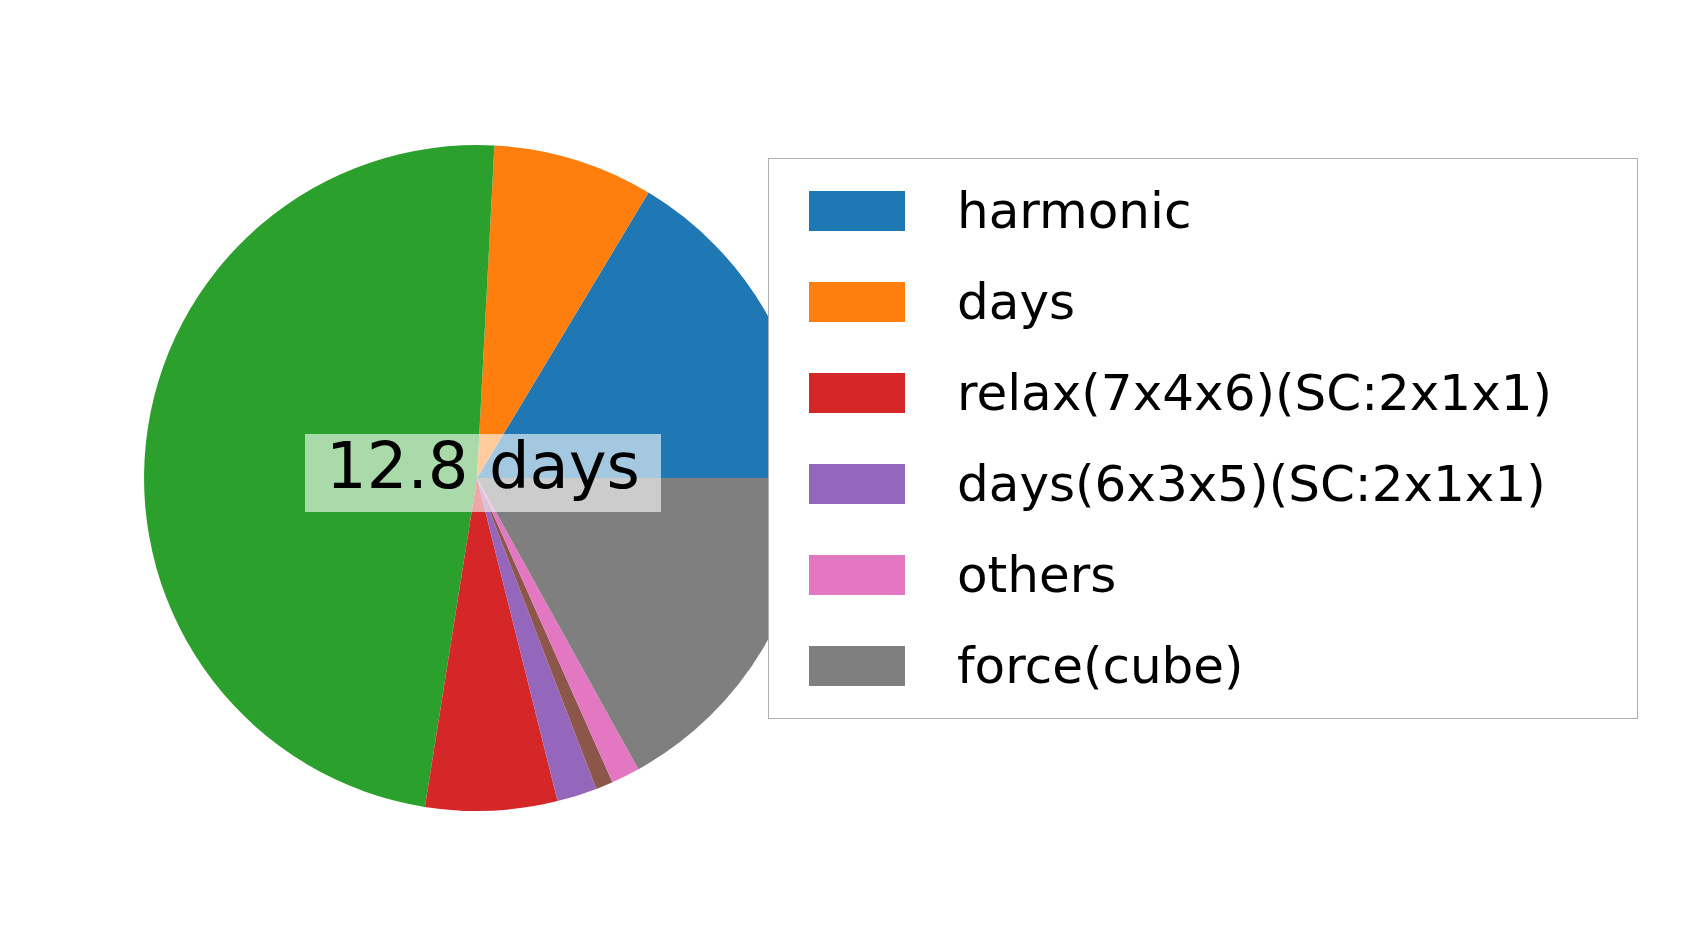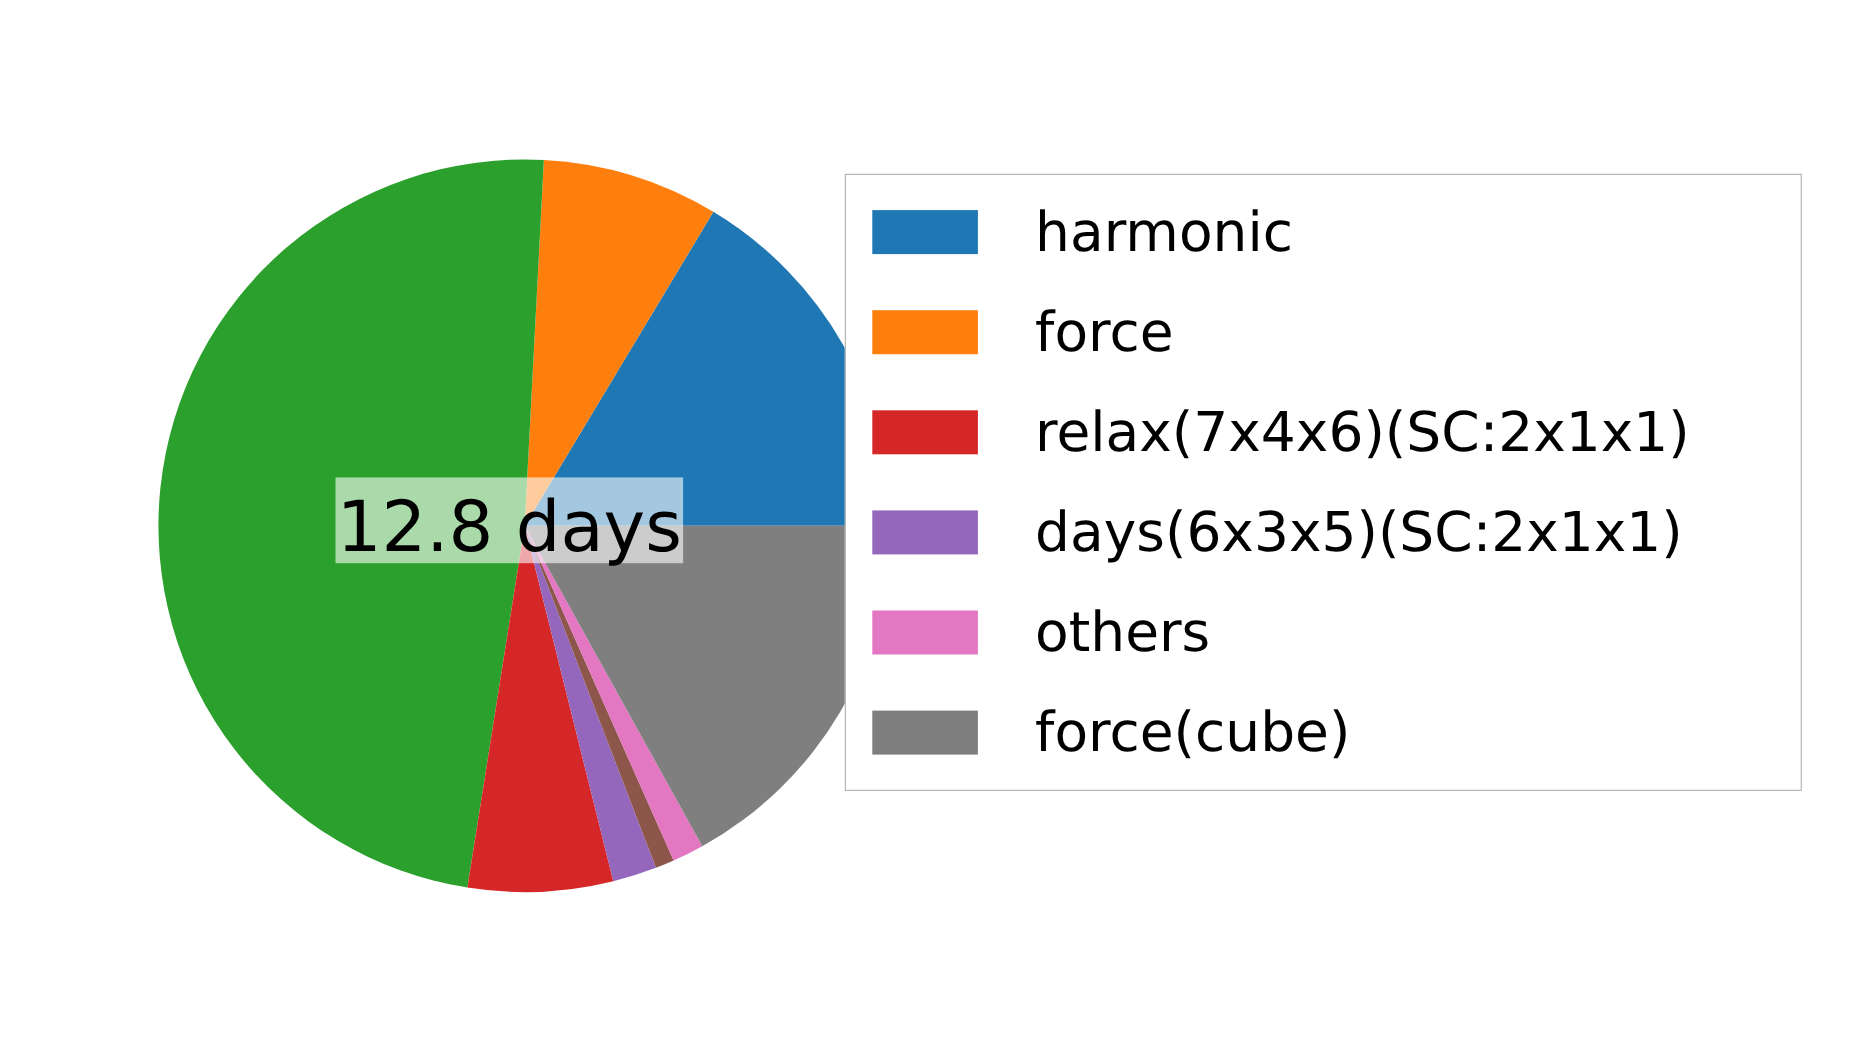"harmonic" #legend-items { padding-left: 24px -> 40px }
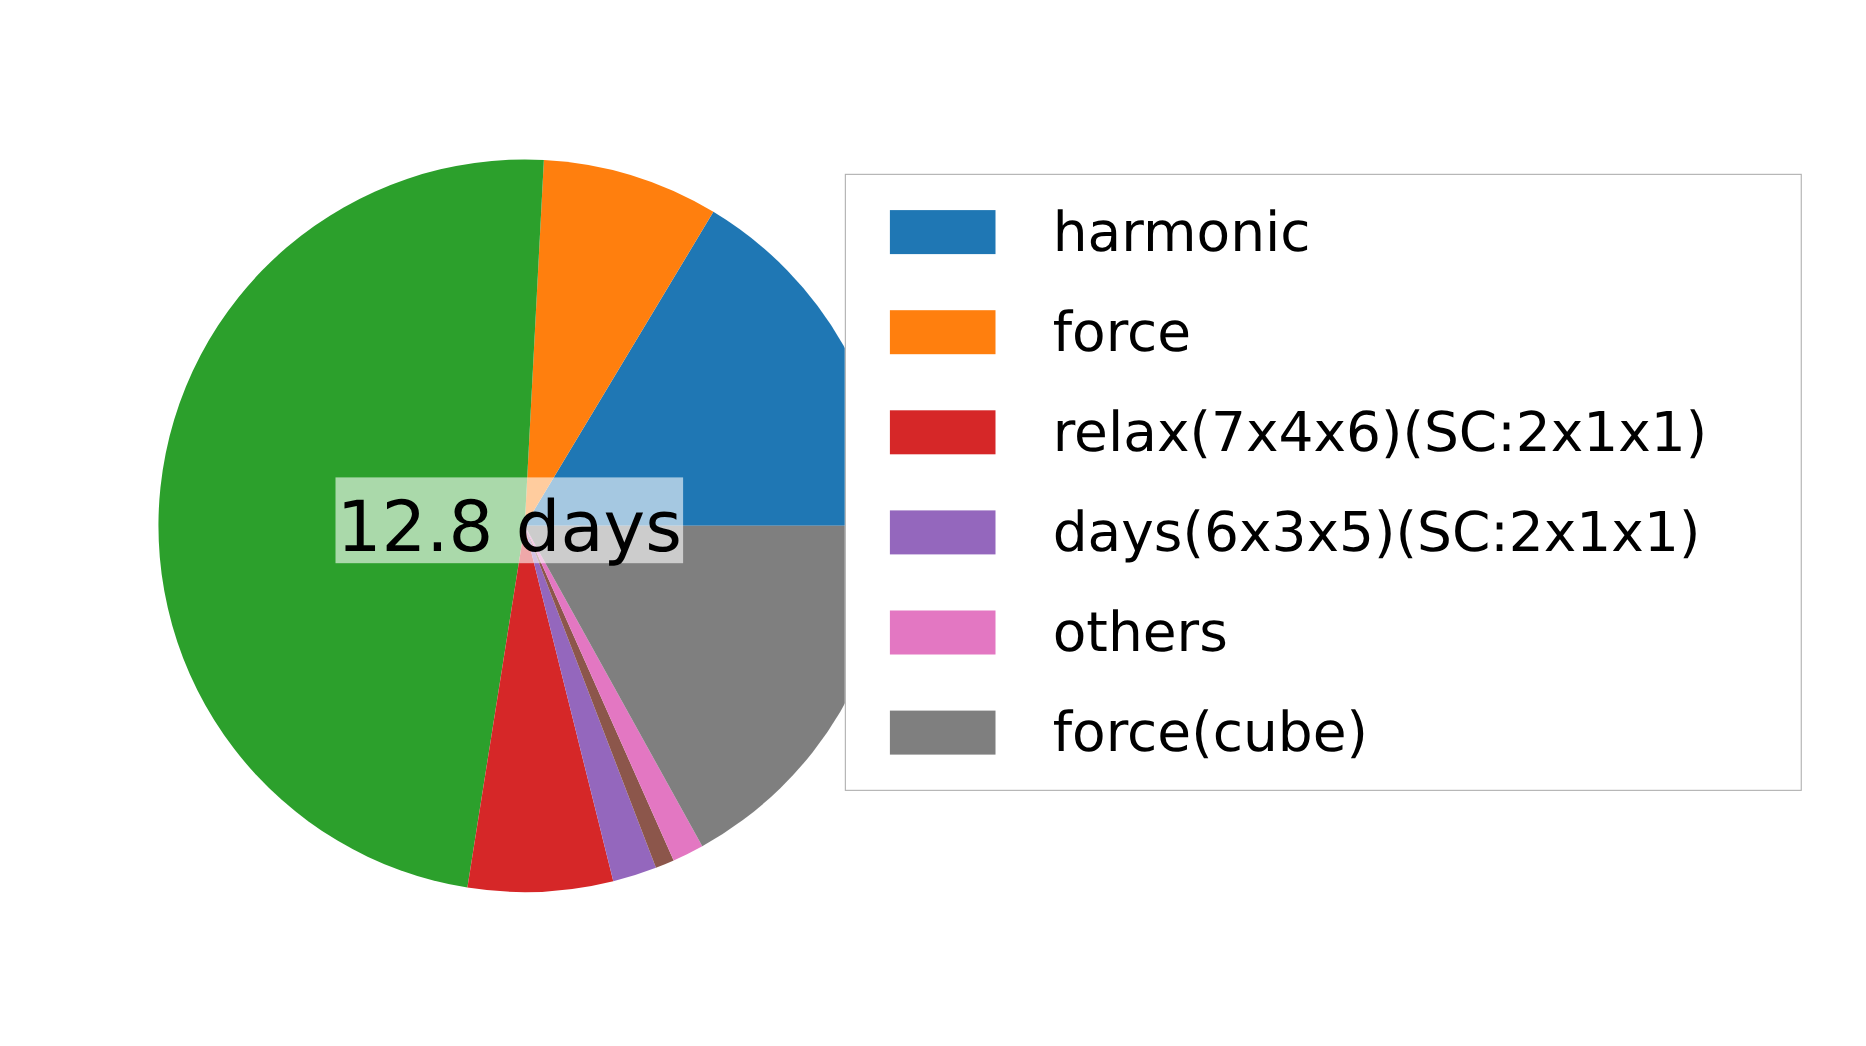"force" span.legend-text { text: force -> days }
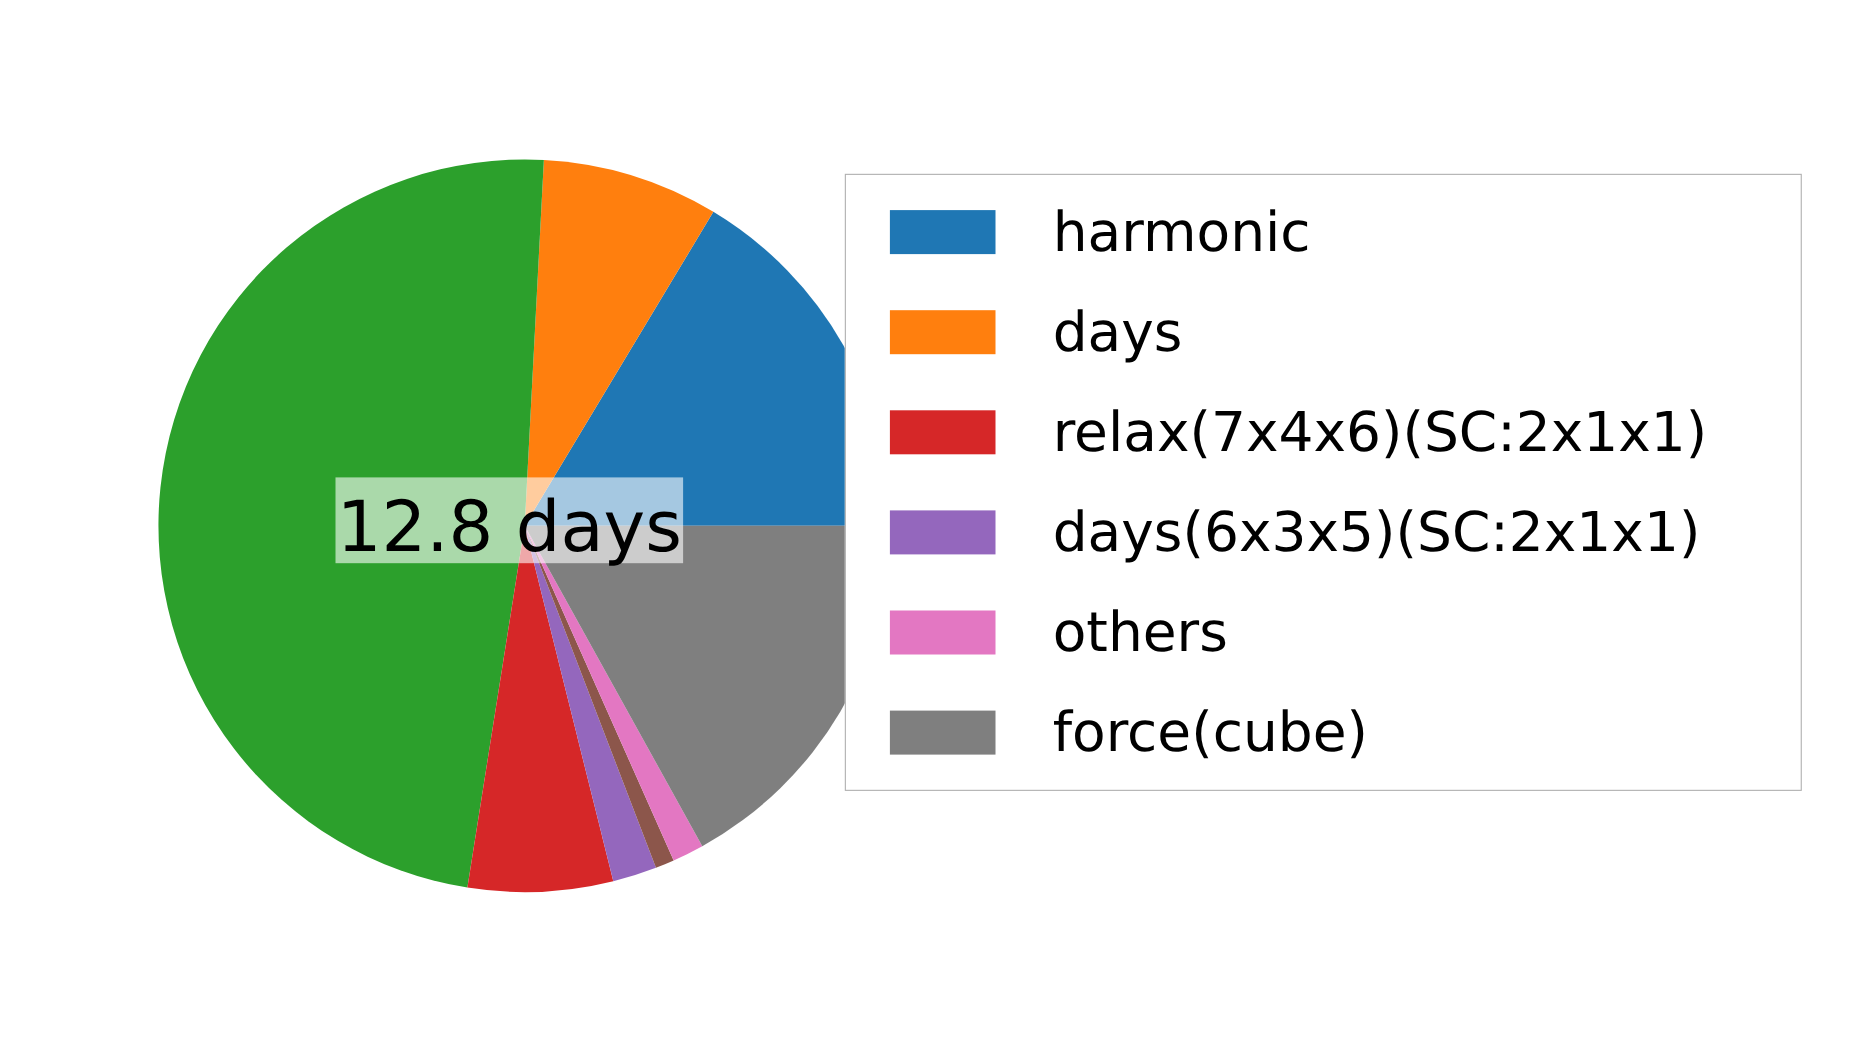"12.8 days" #center-label { align-items: flex-end -> flex-start; width: 316px -> 356px }
